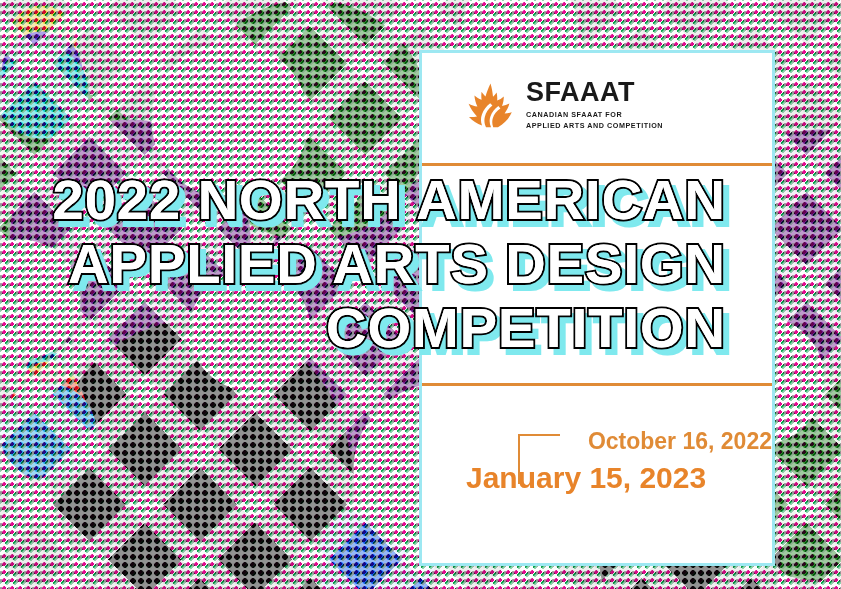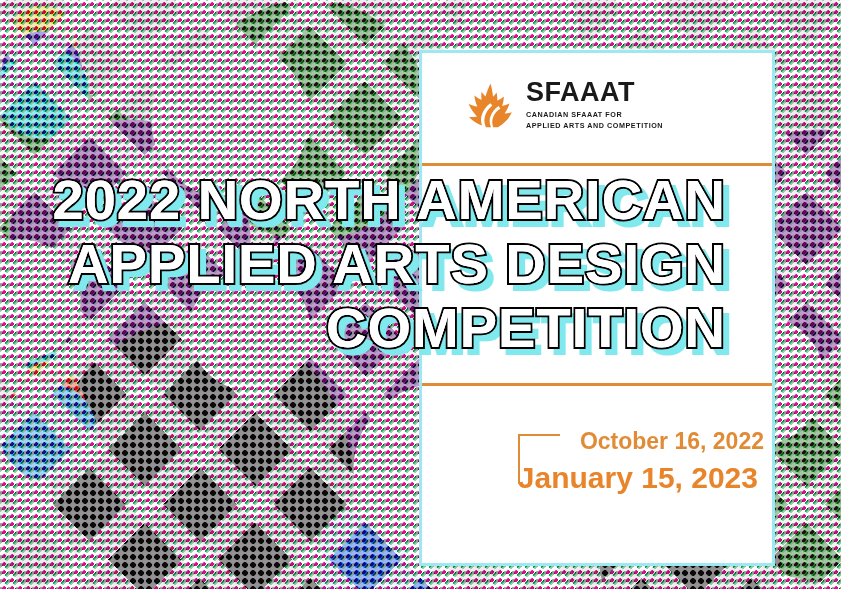"October 16, 2022" .date-line-a { padding-right: 8px -> 0 }
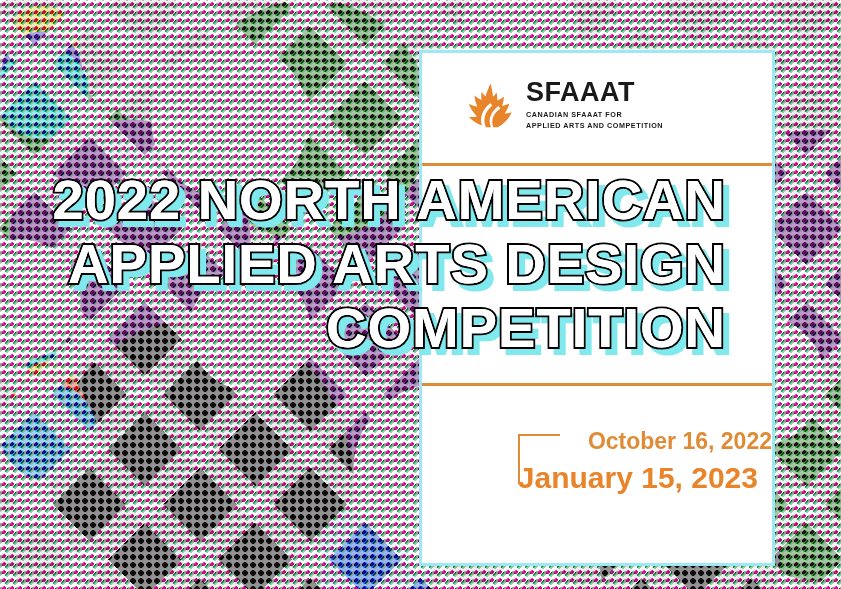"January 15, 2023" .date-b { margin-left: none -> 44px; text-align: right -> none }
